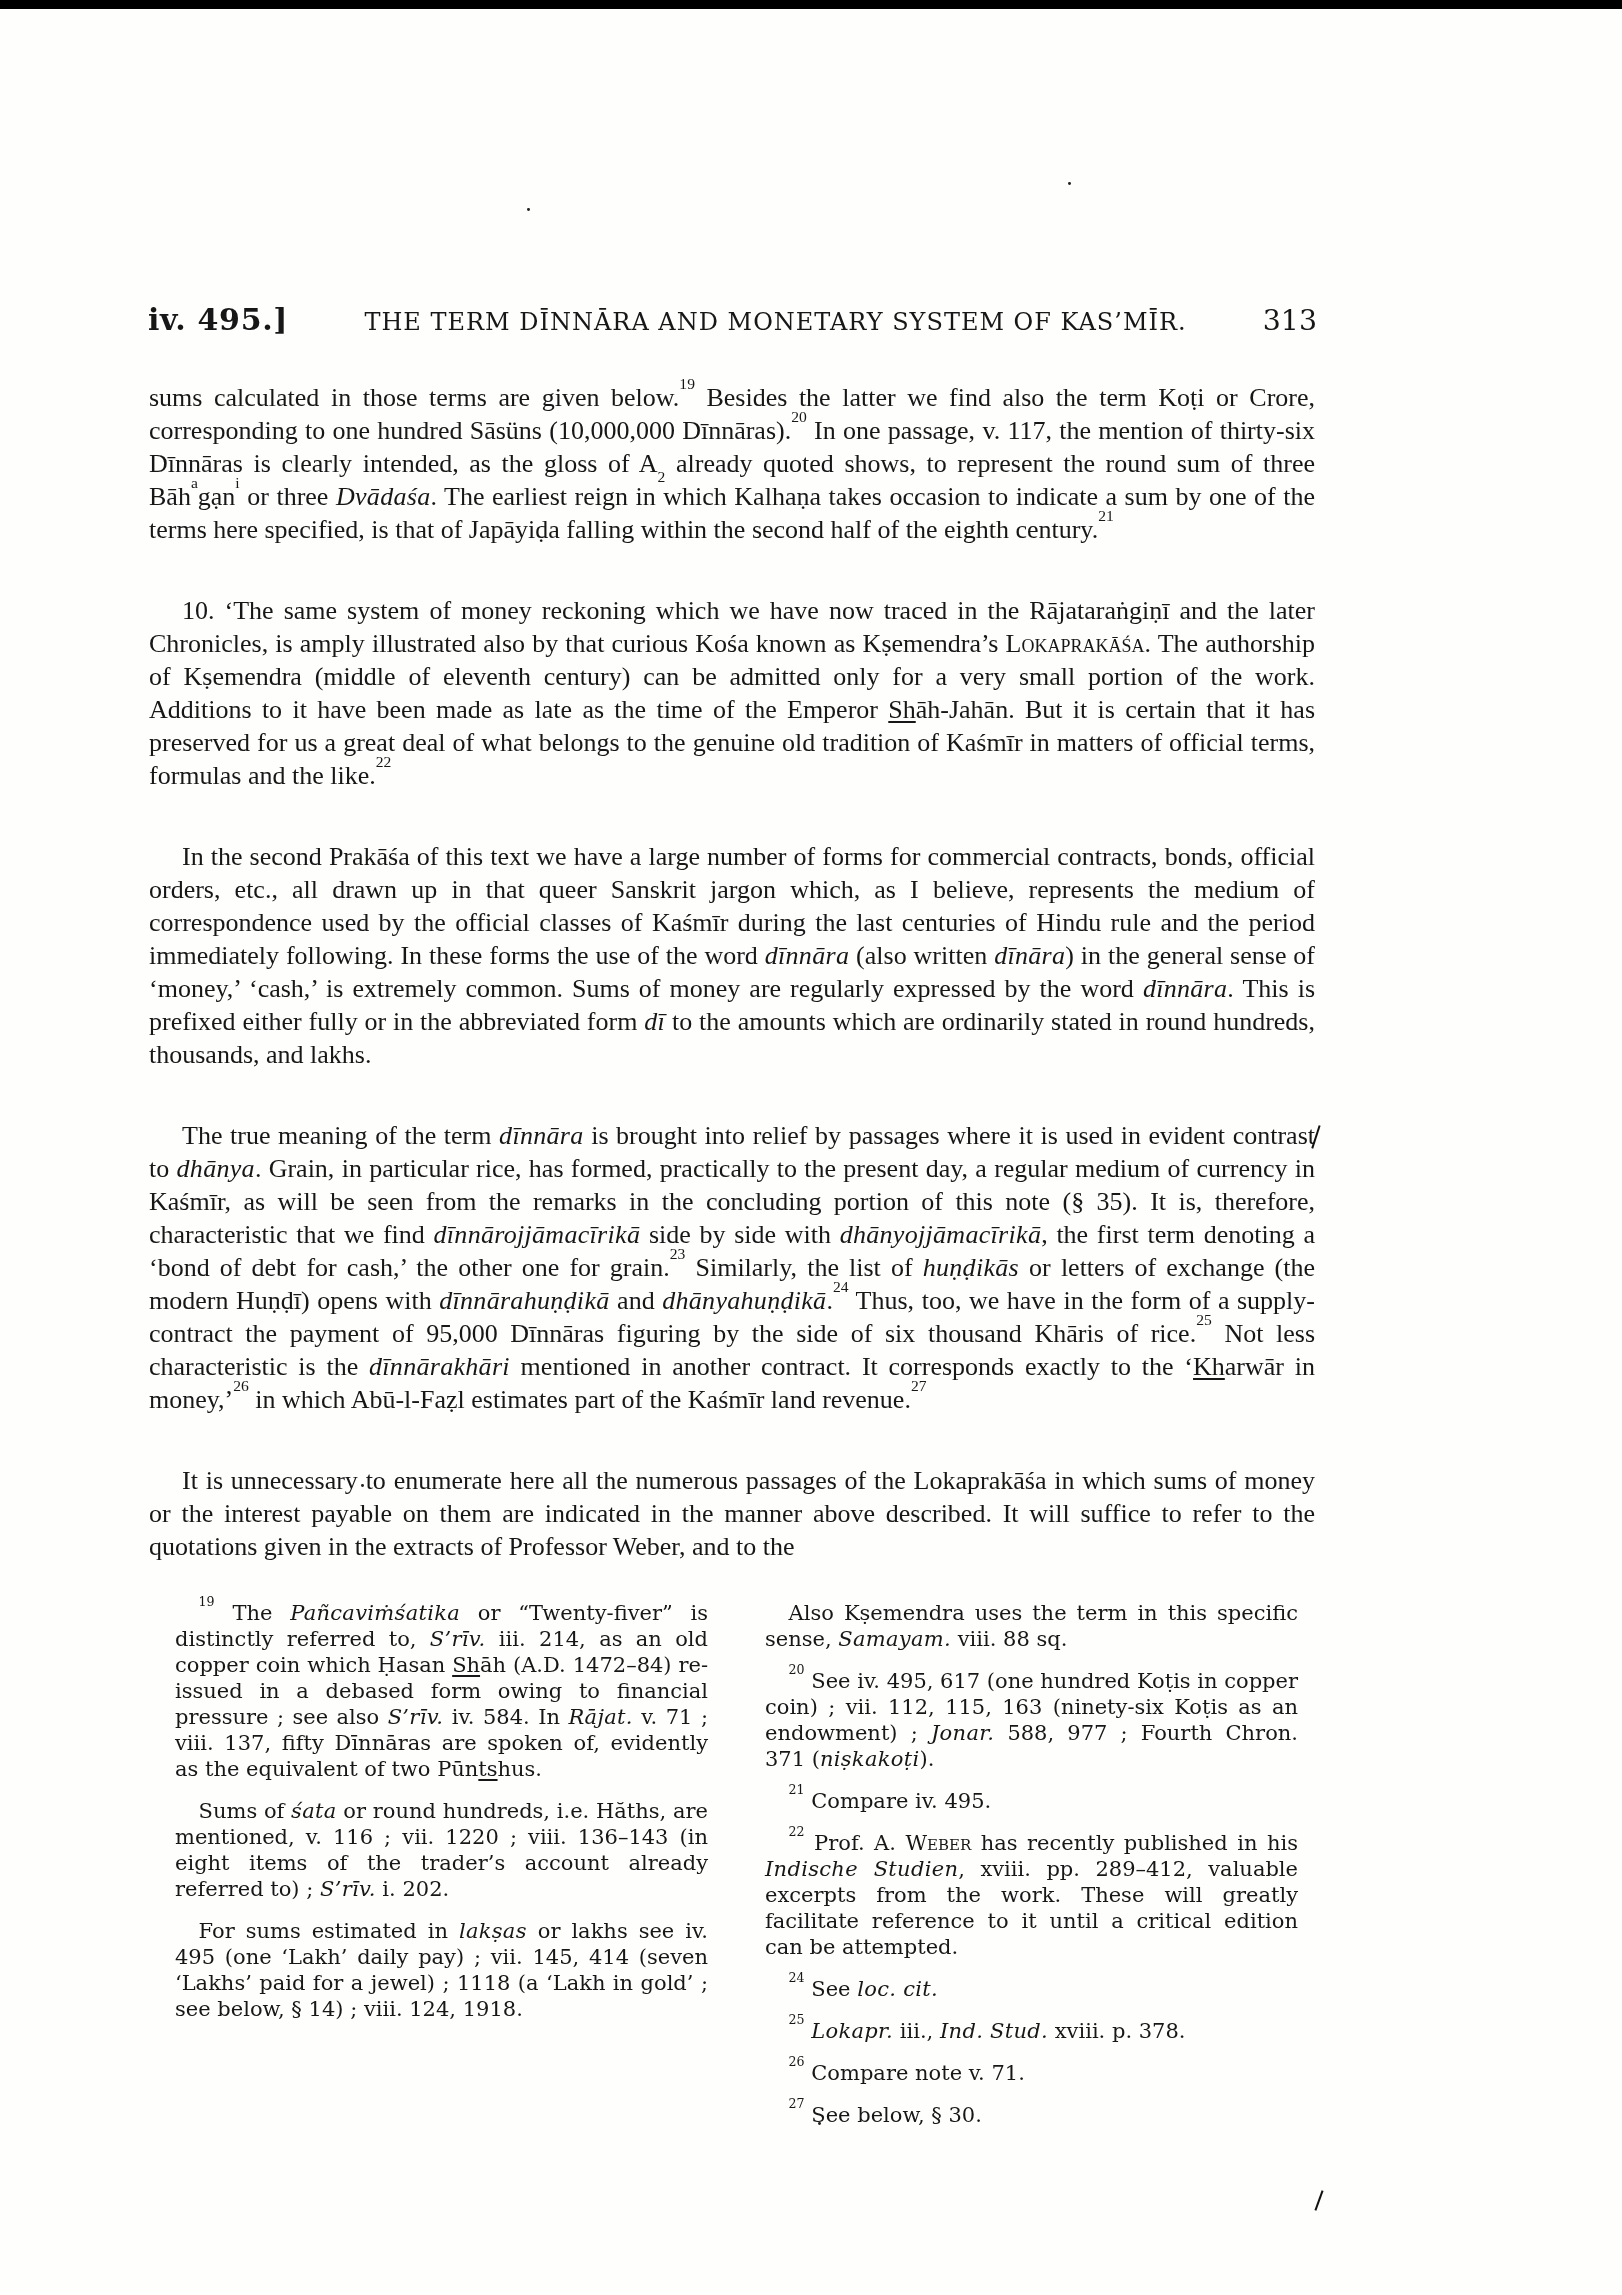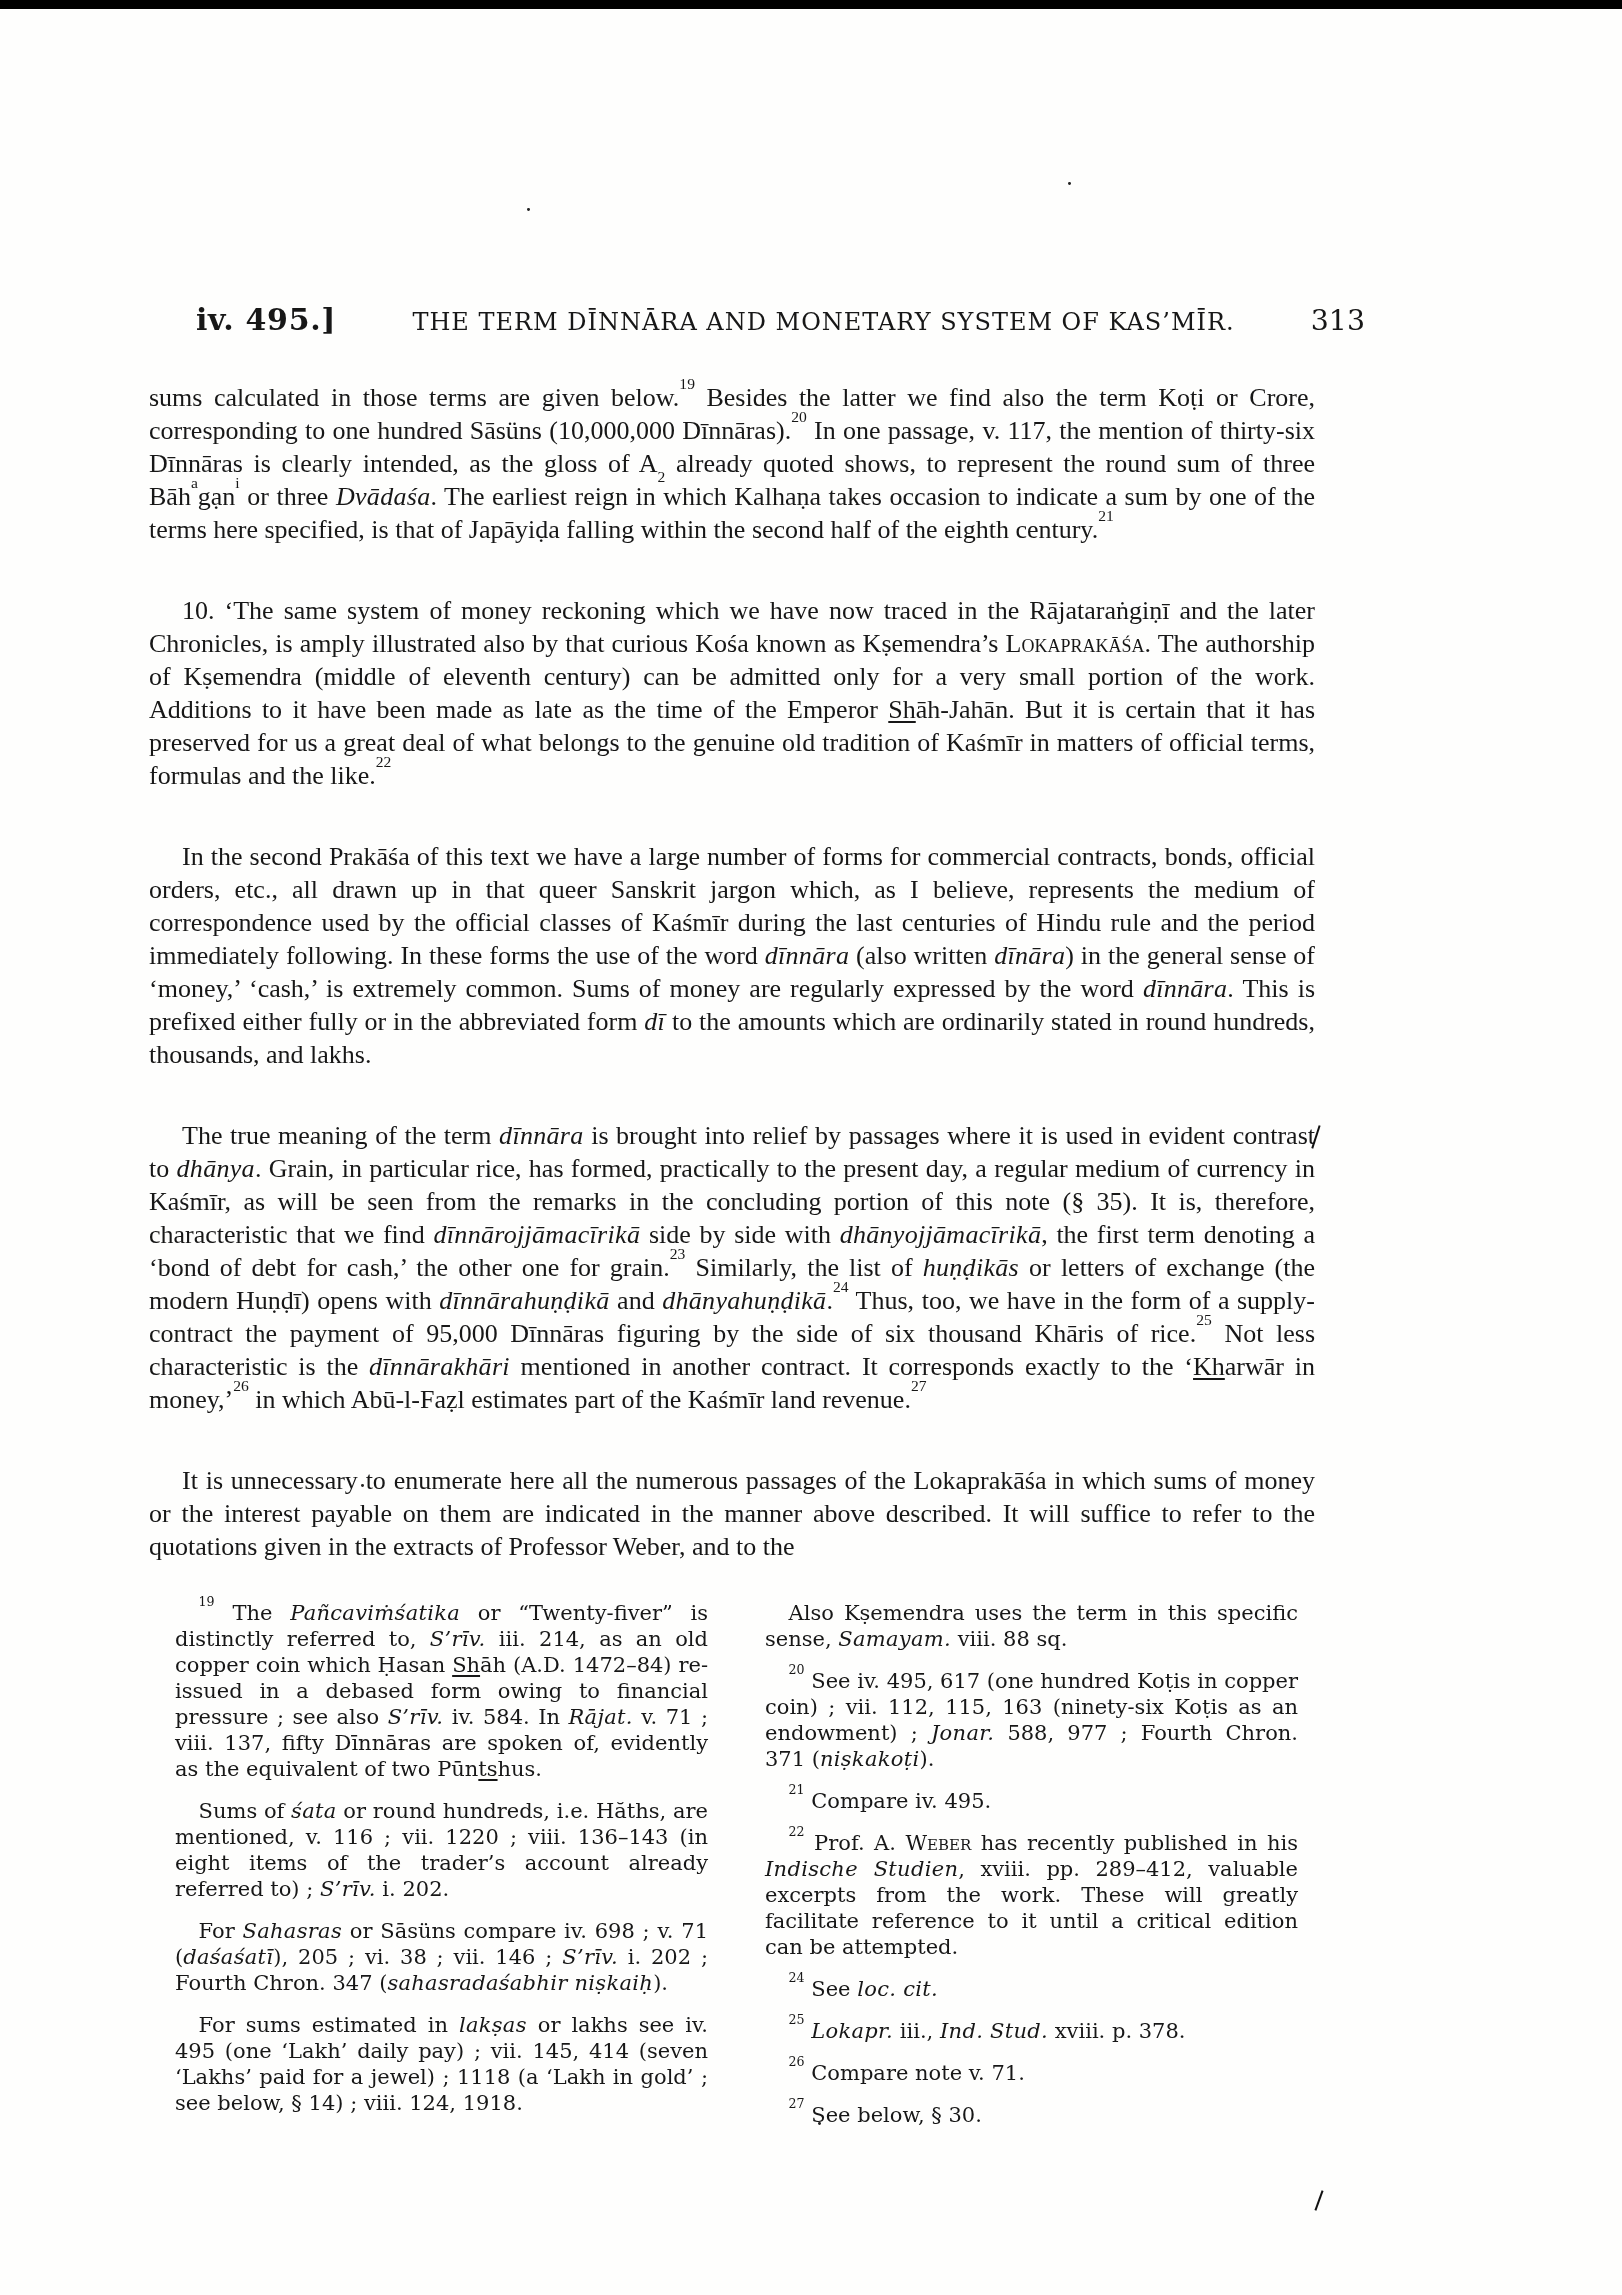"iv. 495.]" .header { margin-left: 48px -> none }
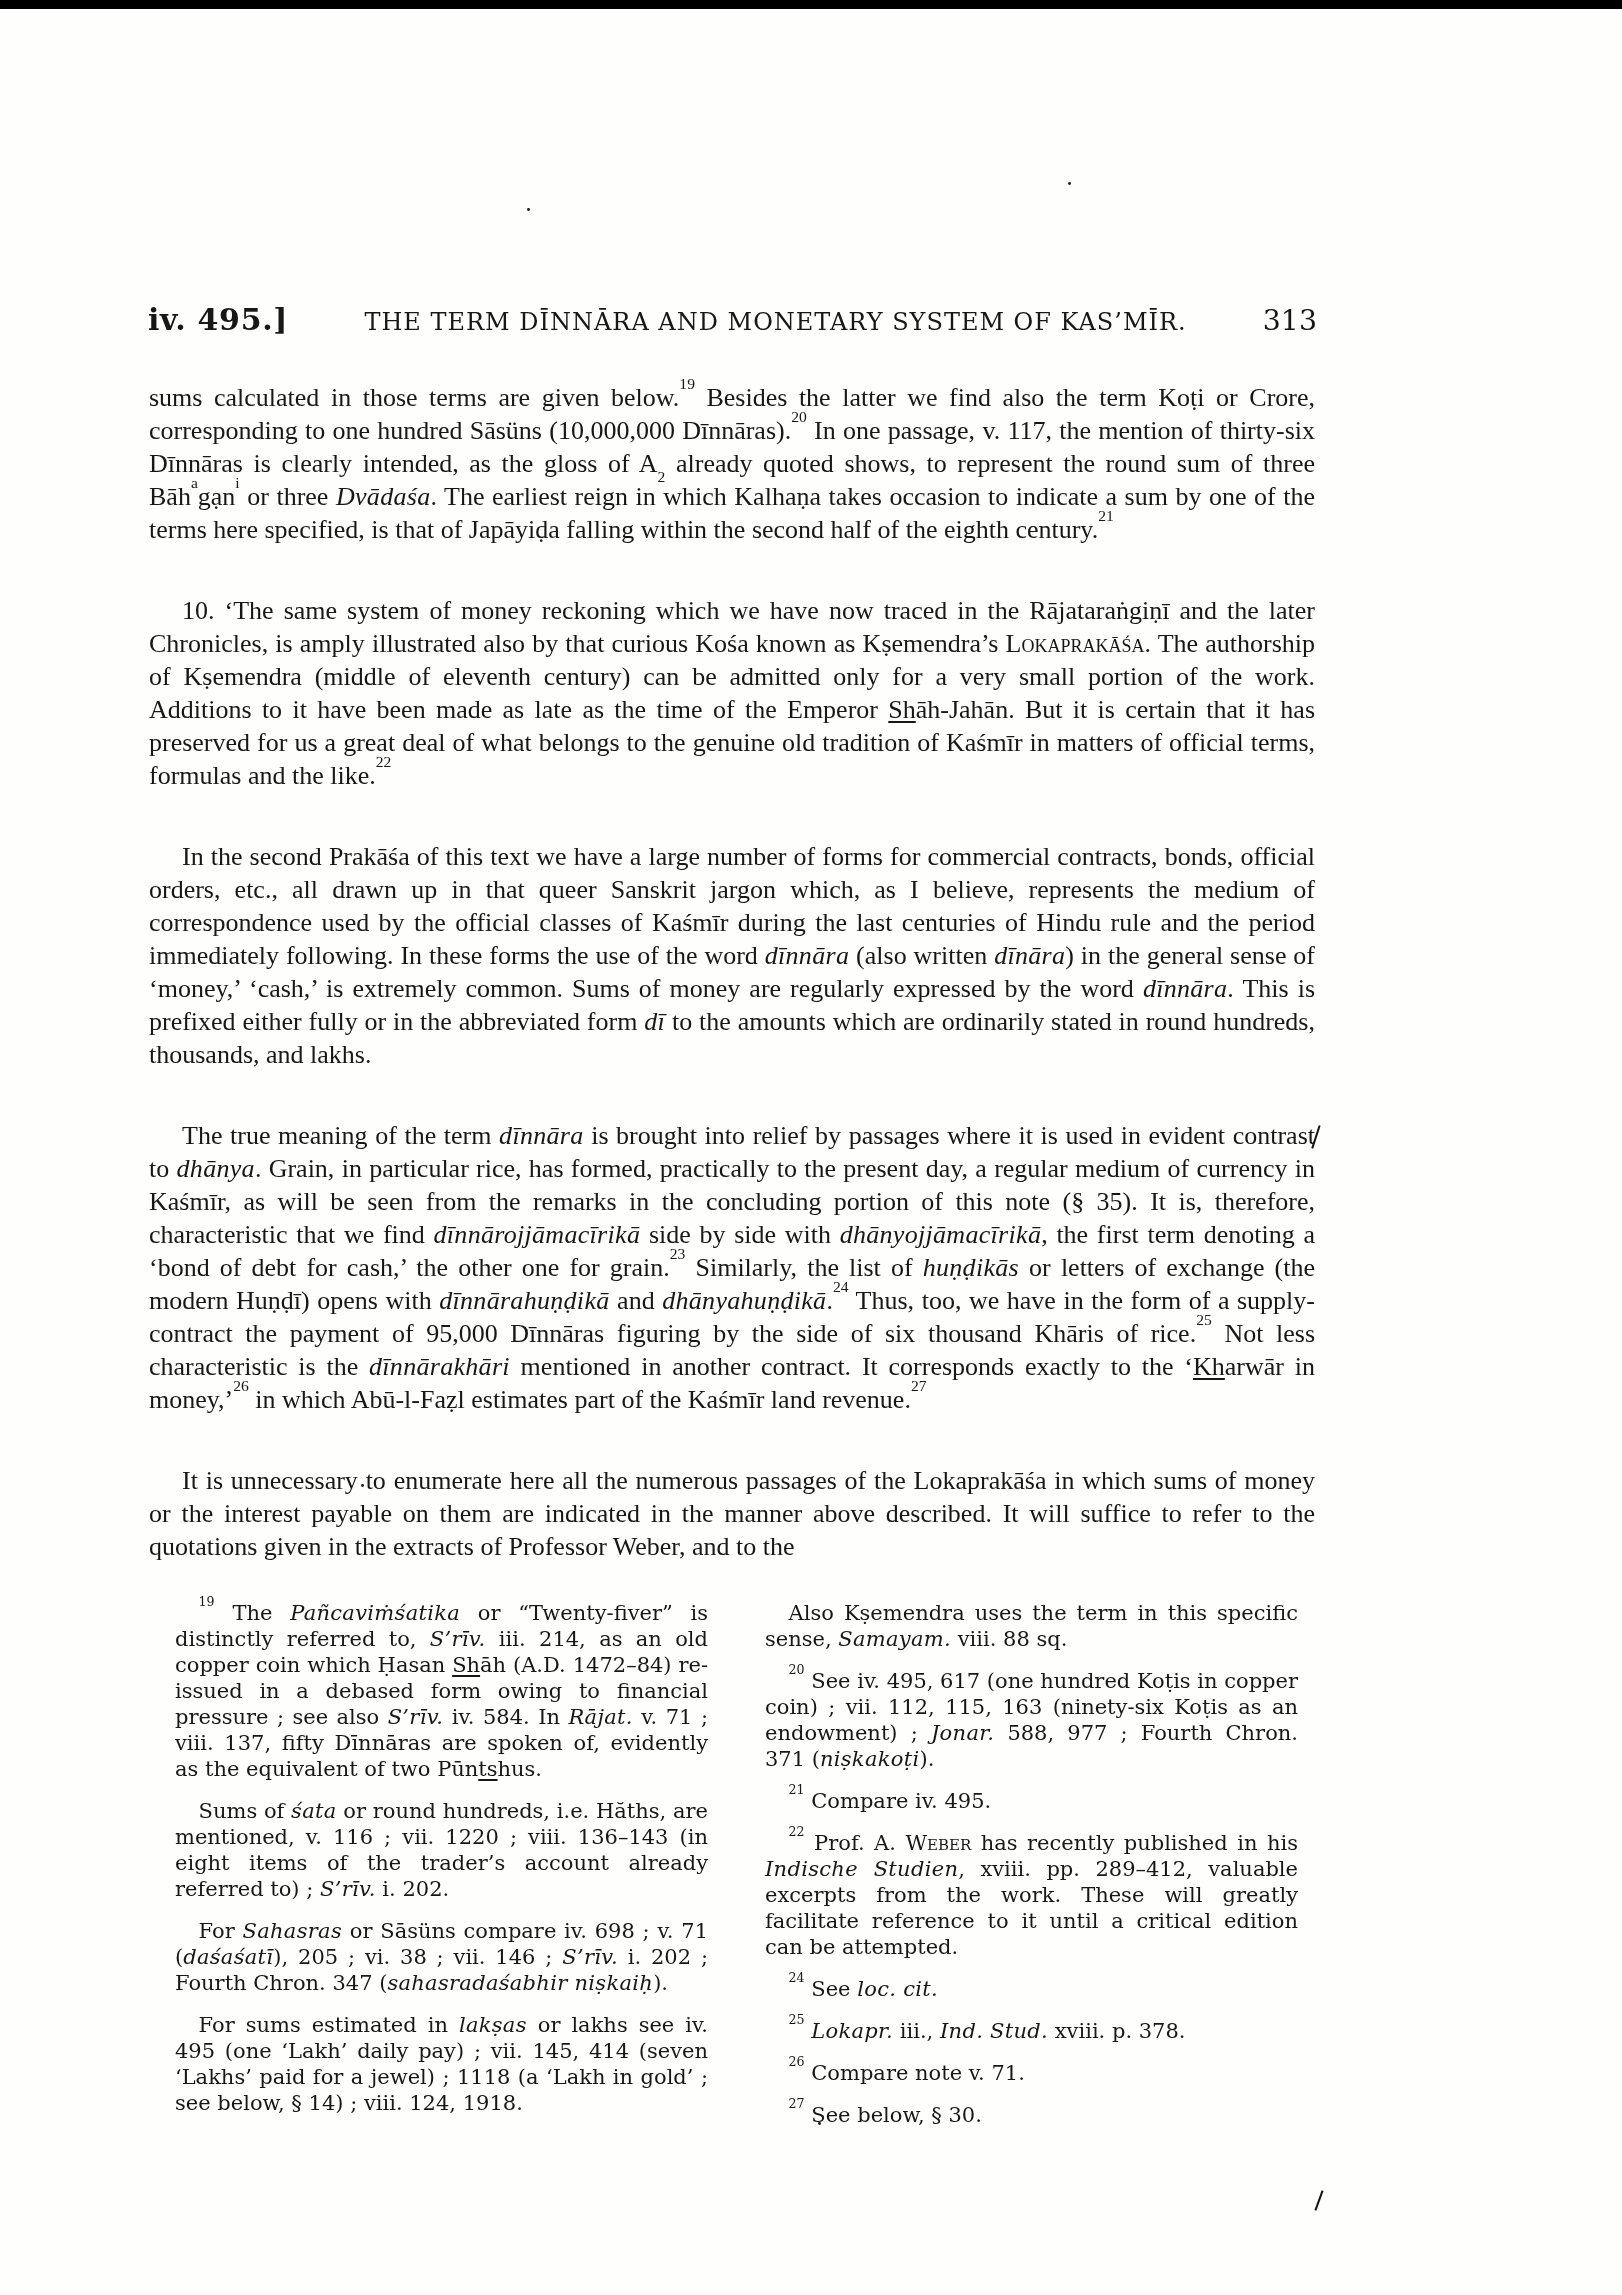"For Sahasras or Sāsüns compare" p { html: <p>For <i>Sahasras</i> or Sāsüns compare iv. 698 ; v. 71 (<i>daśaśatī</i>), 205 ; vi. 38 ; vii. 146 ; <i>S’rīv.</i> i. 202 ; Fourth Chron. 347 (<i>sahasradaśabhir niṣkaiḥ</i>).</p> -> none }
